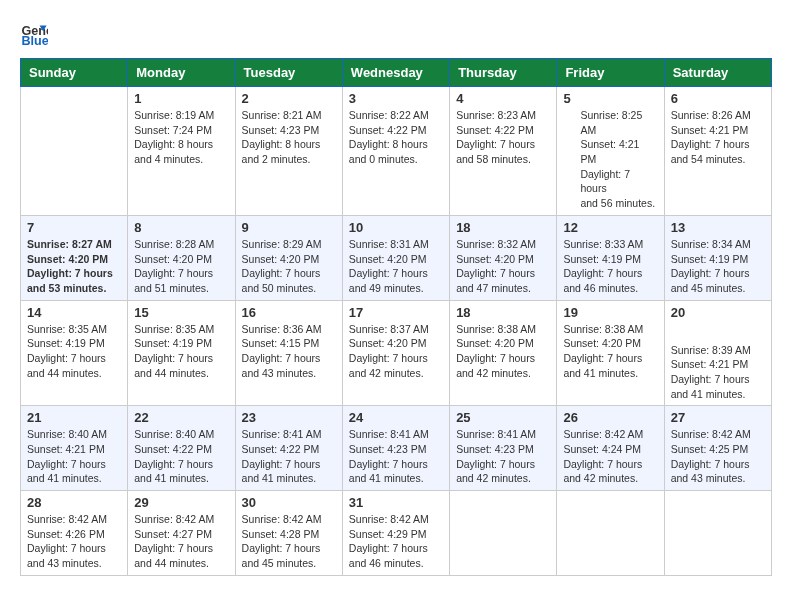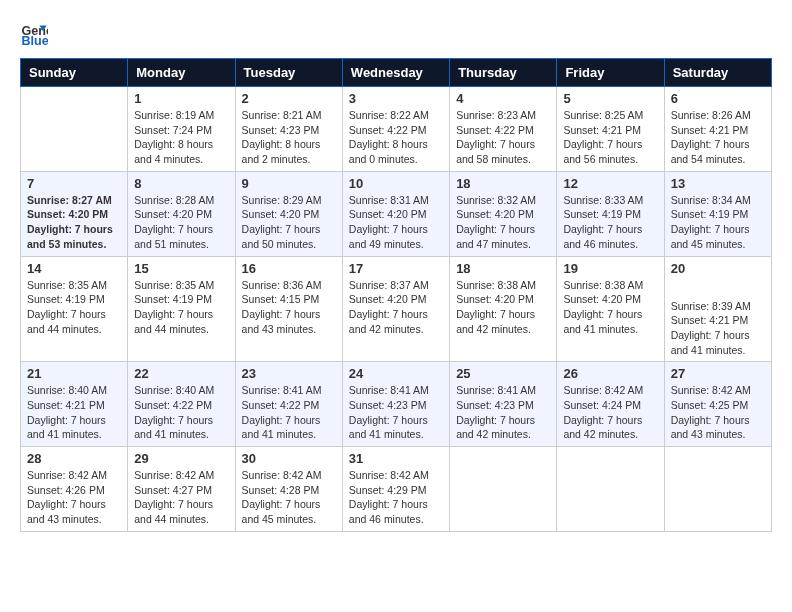"Sunday" thead th { background-color: #0f172a -> #15803d }
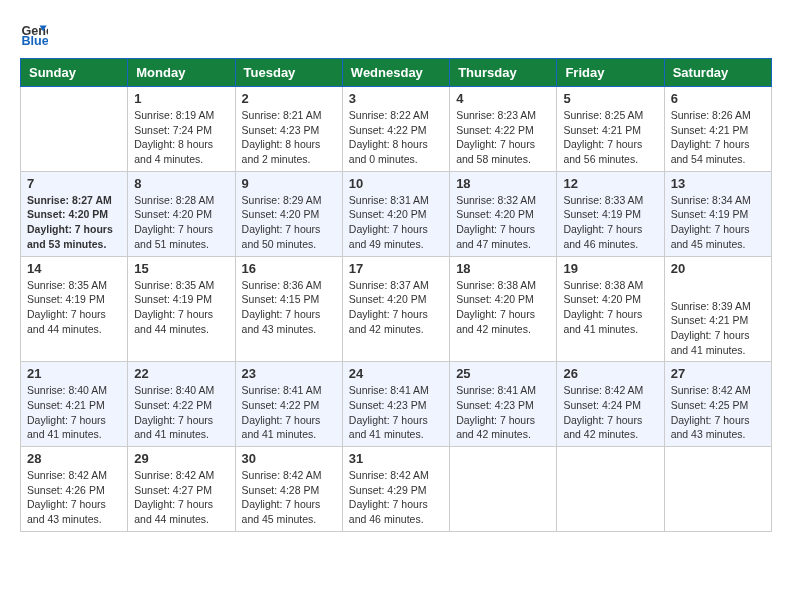"Sunrise: 8:25 AM" div.day-info { margin-left: none -> 17px }
